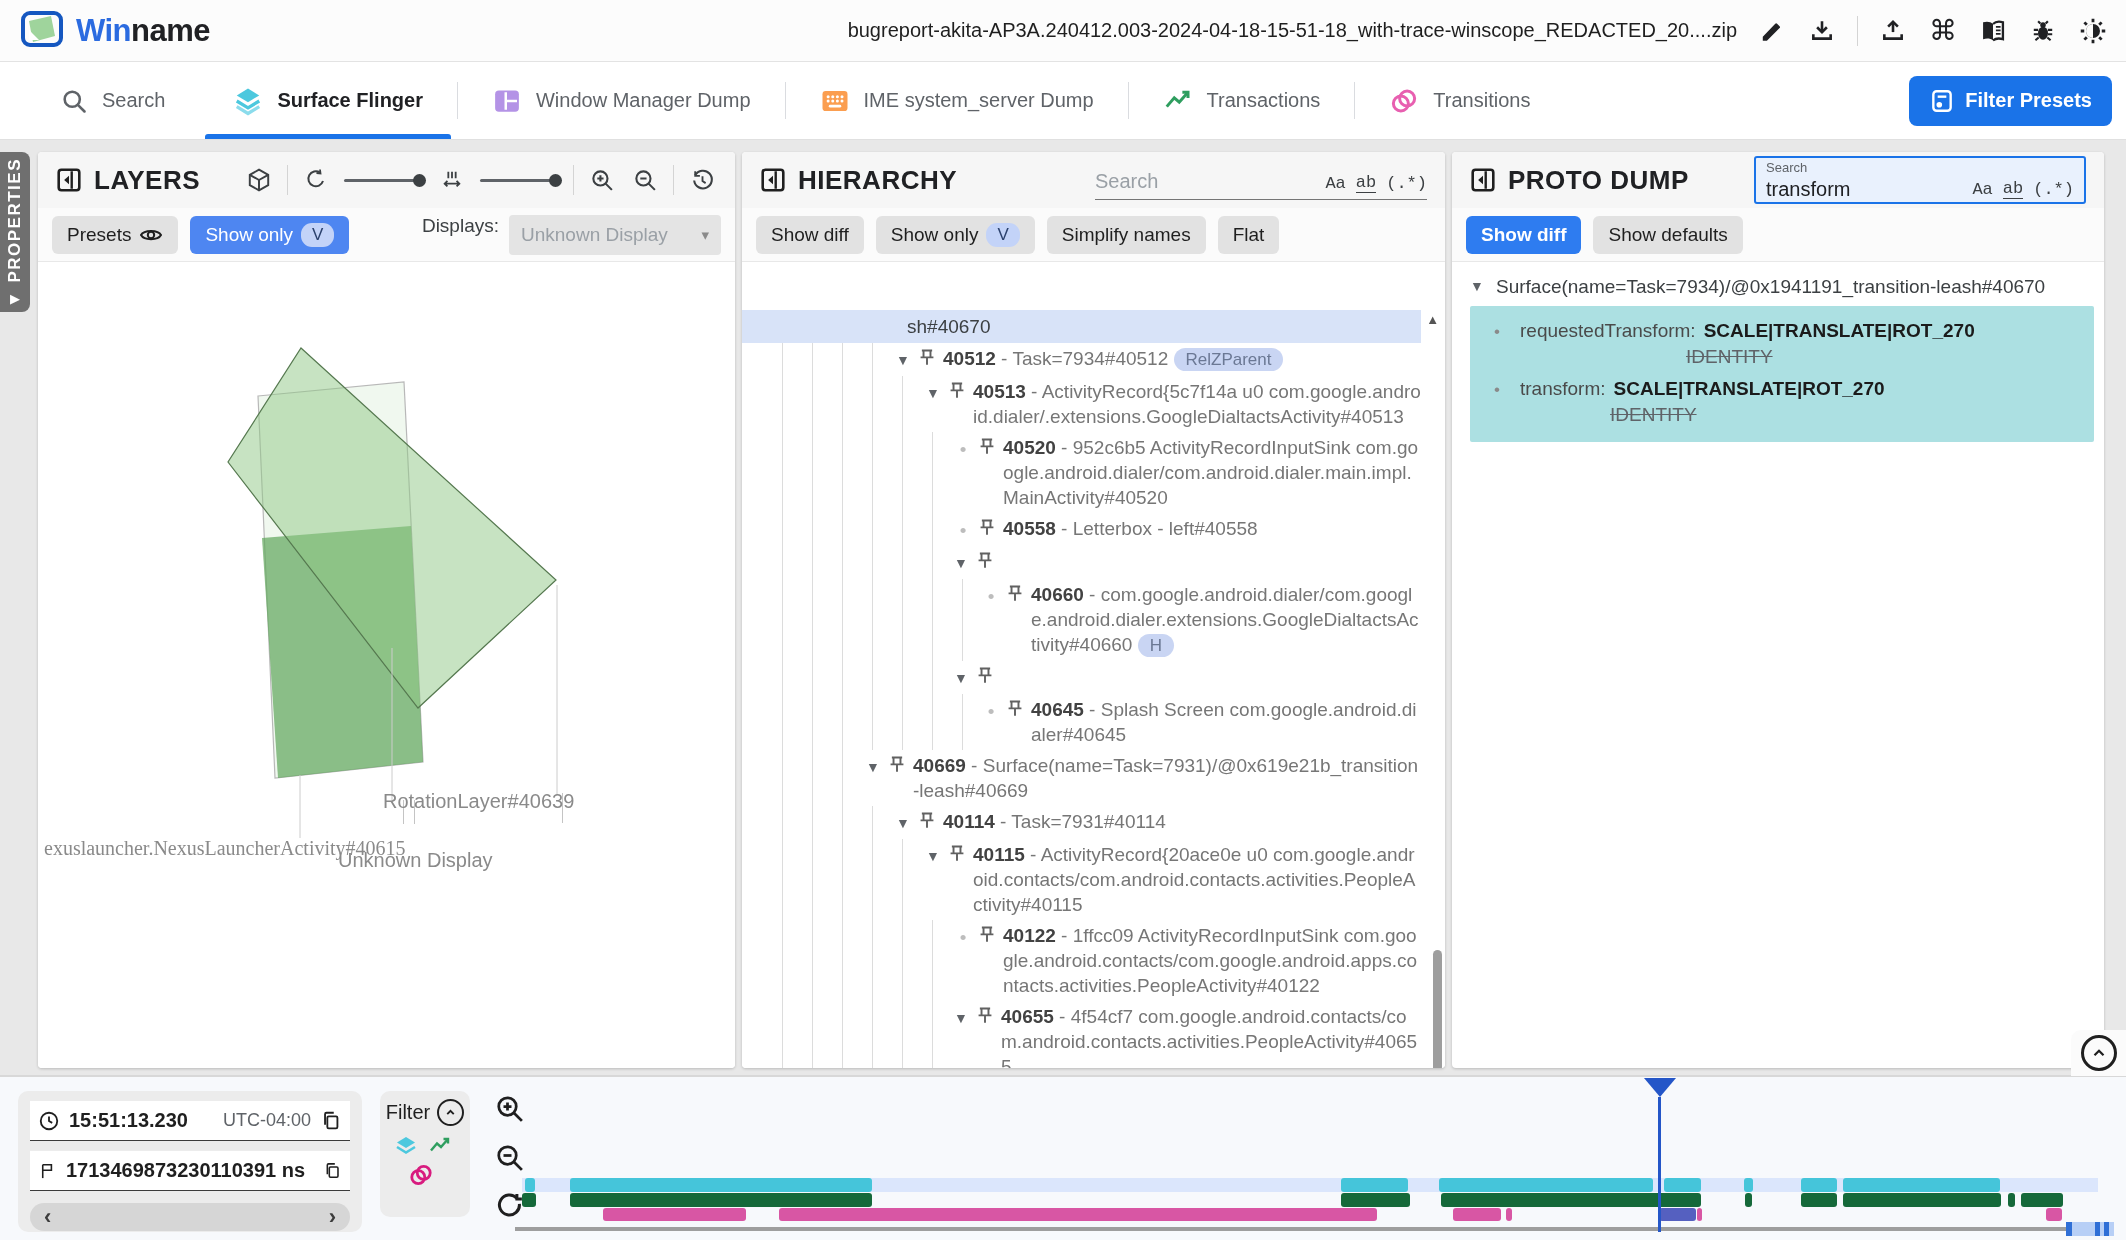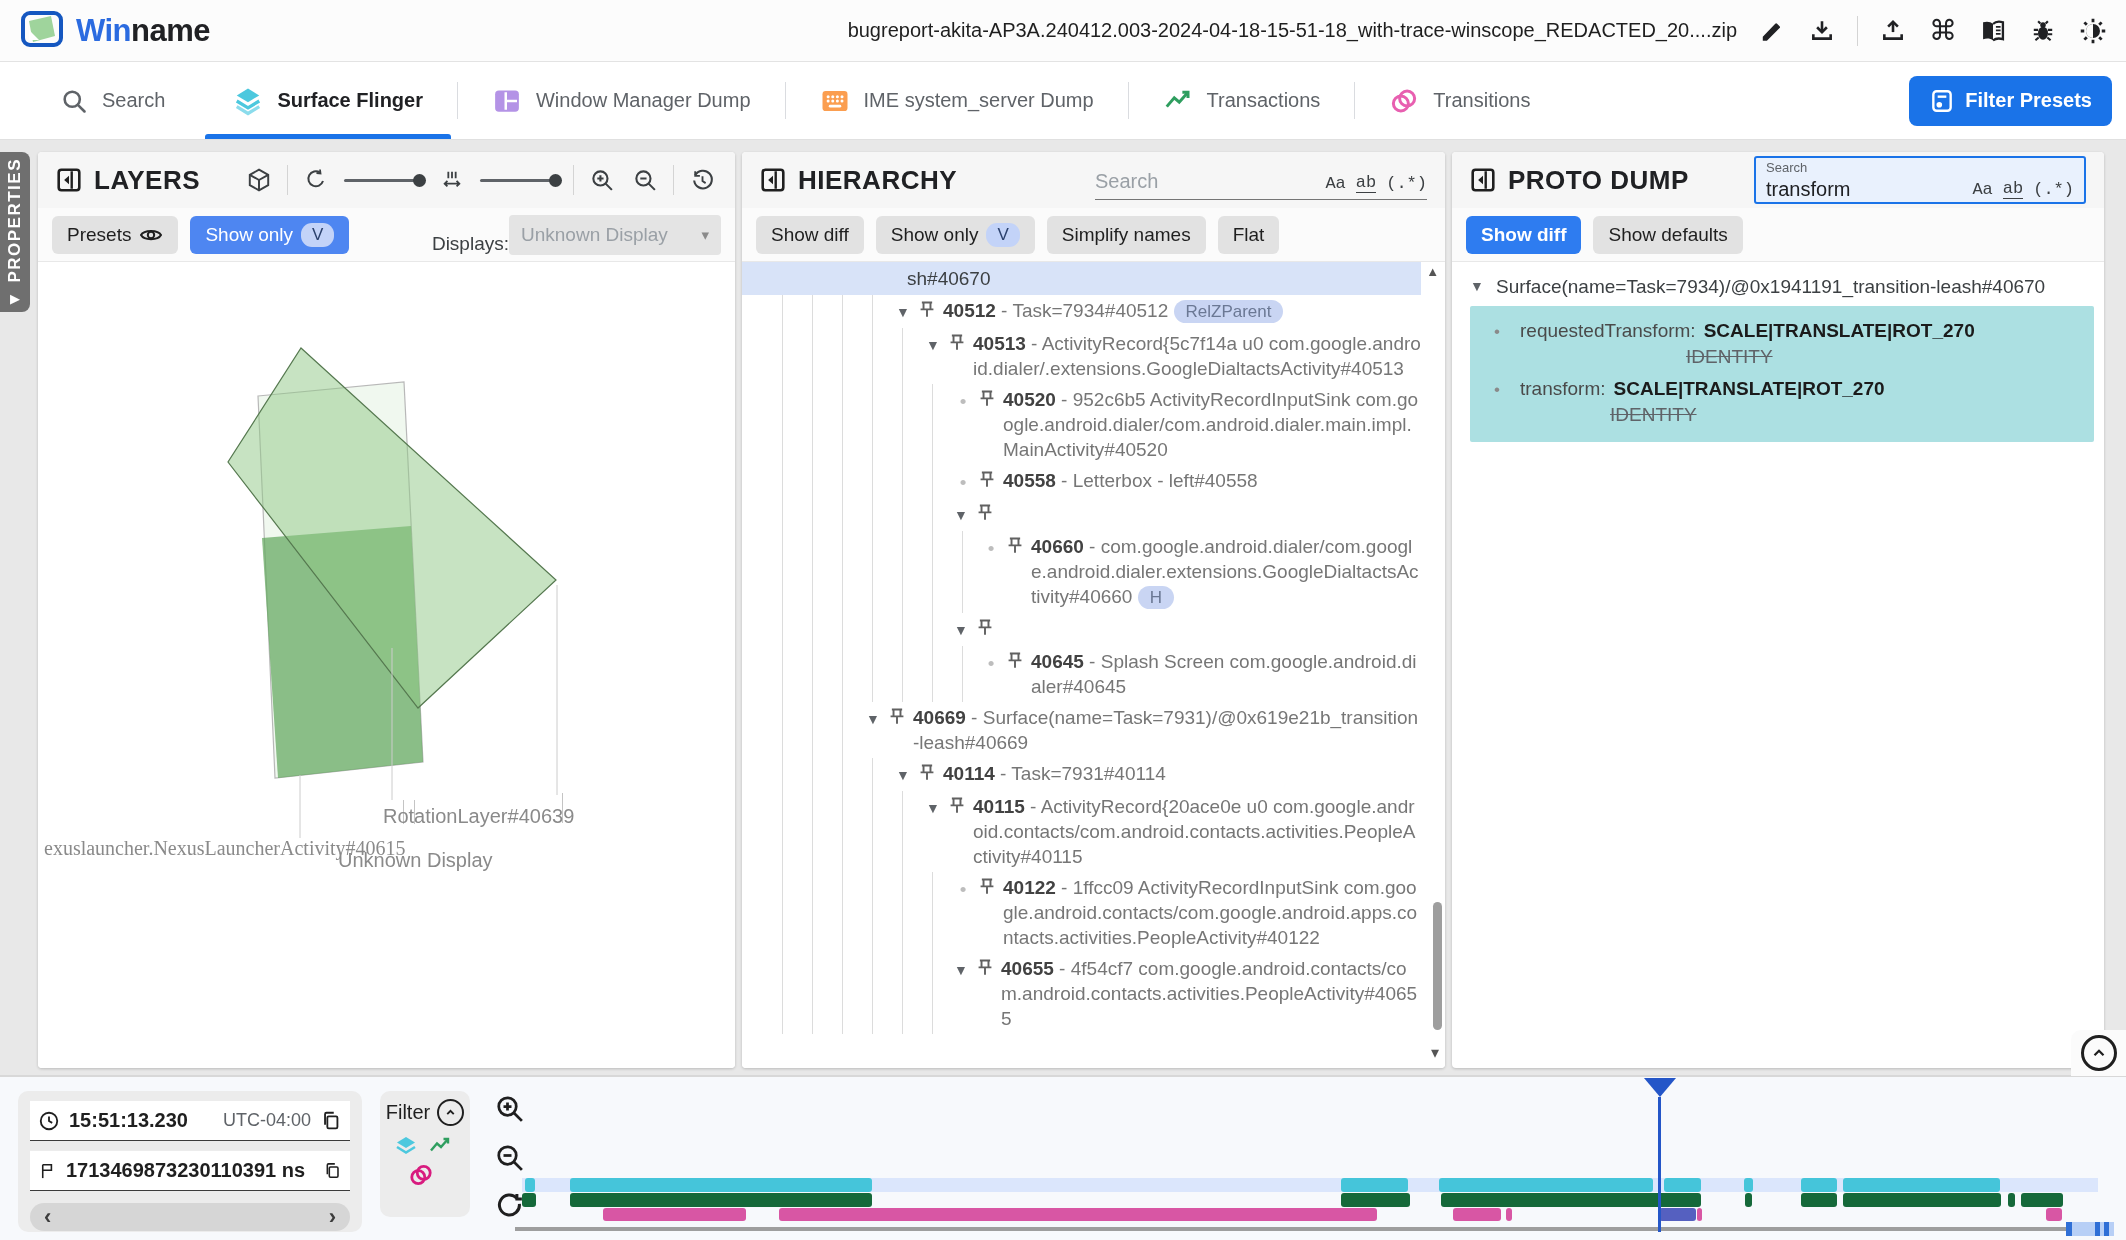"Displays:" .displays { align-items: flex-end -> flex-start; gap: none -> 10px }
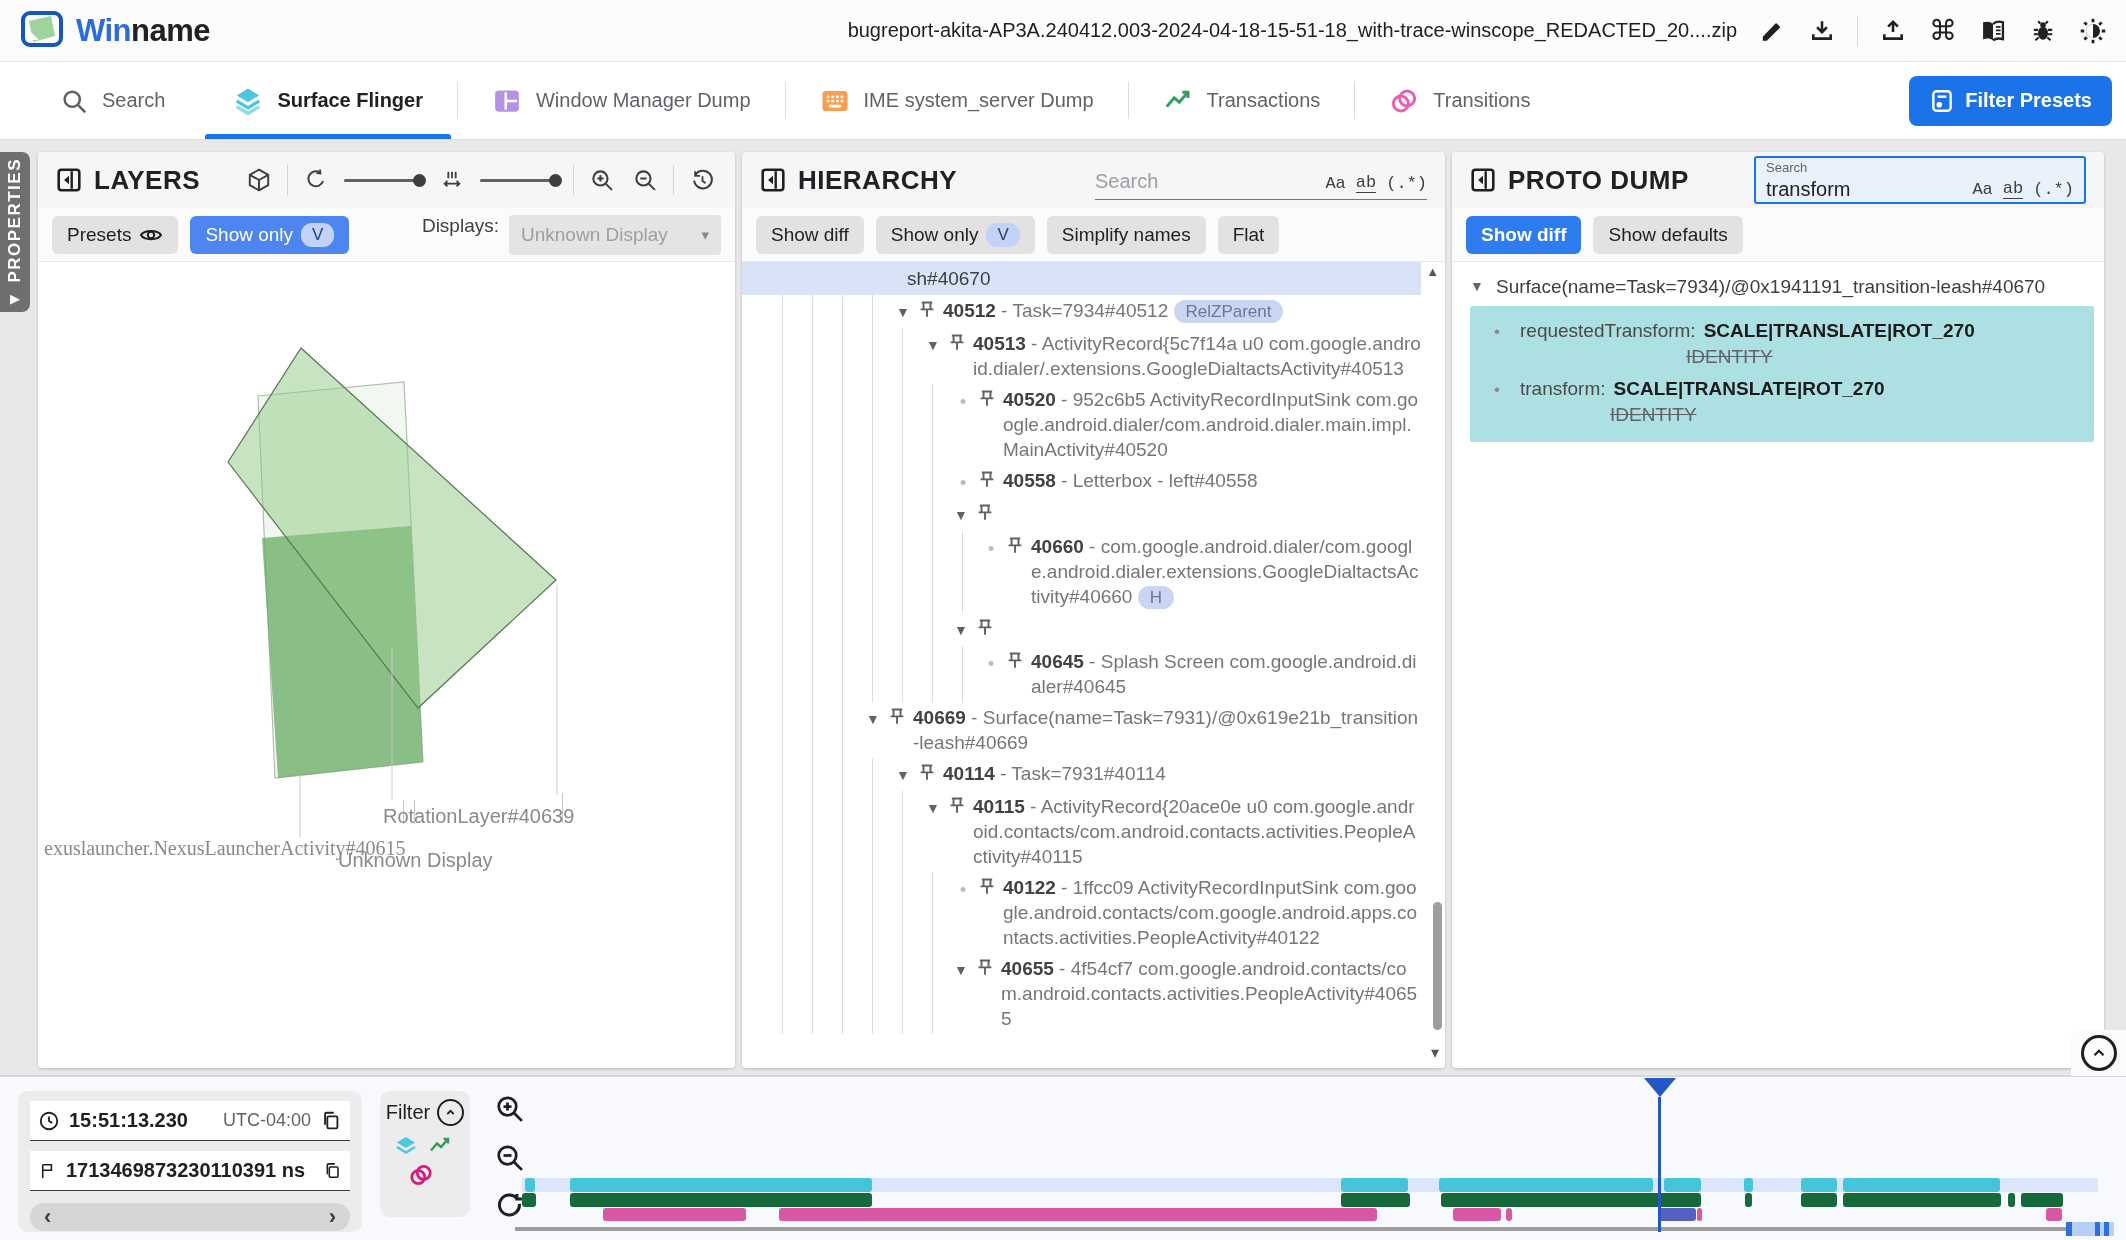"sh#40670" .tree { margin-top: none -> 48px }
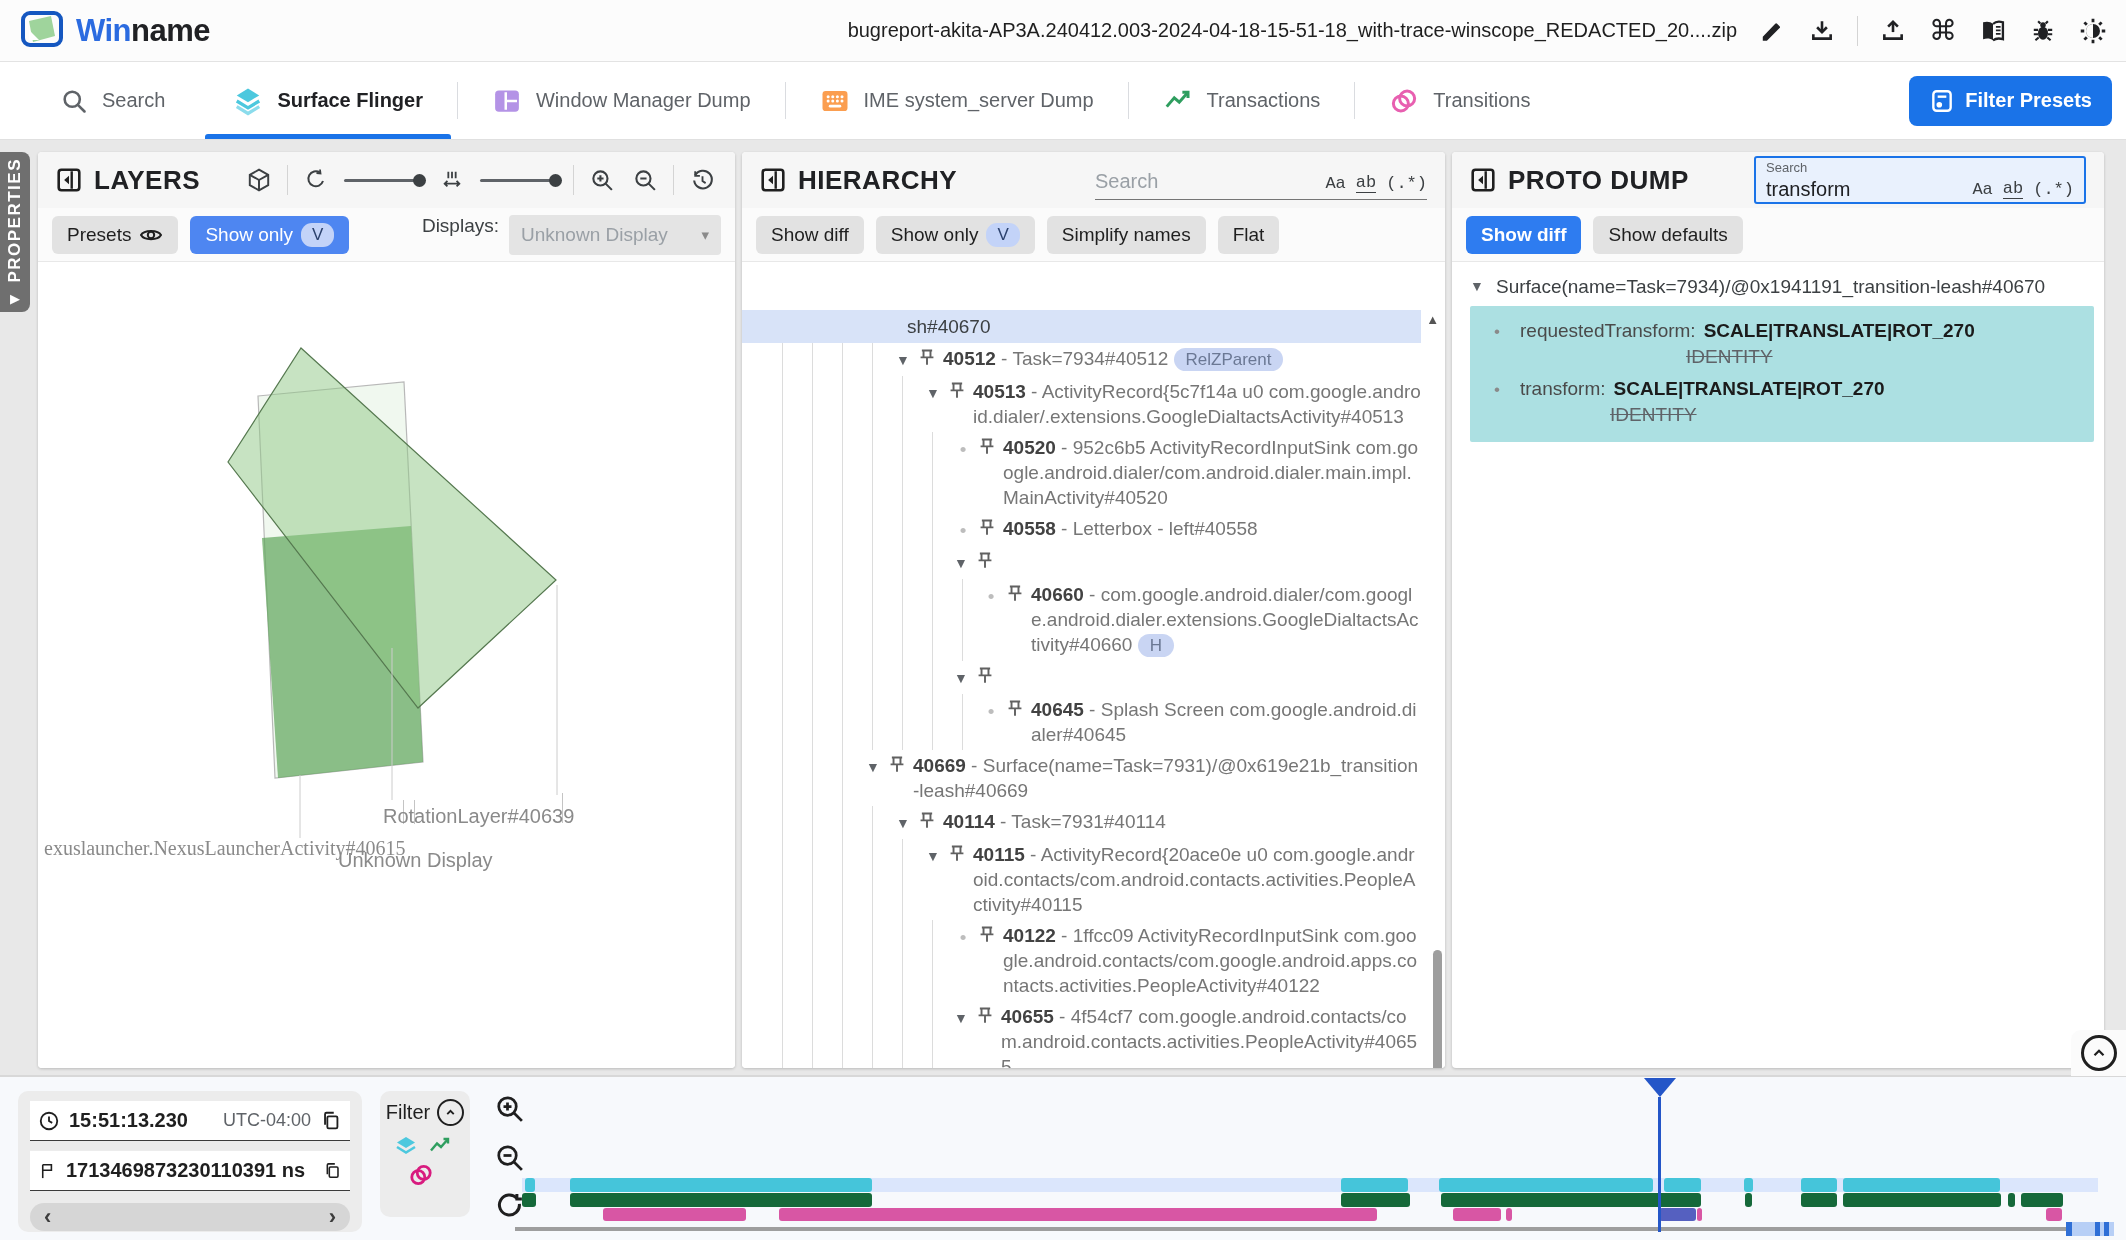"RotationLayer#40639" span.scene-label { top: 543px -> 528px }
